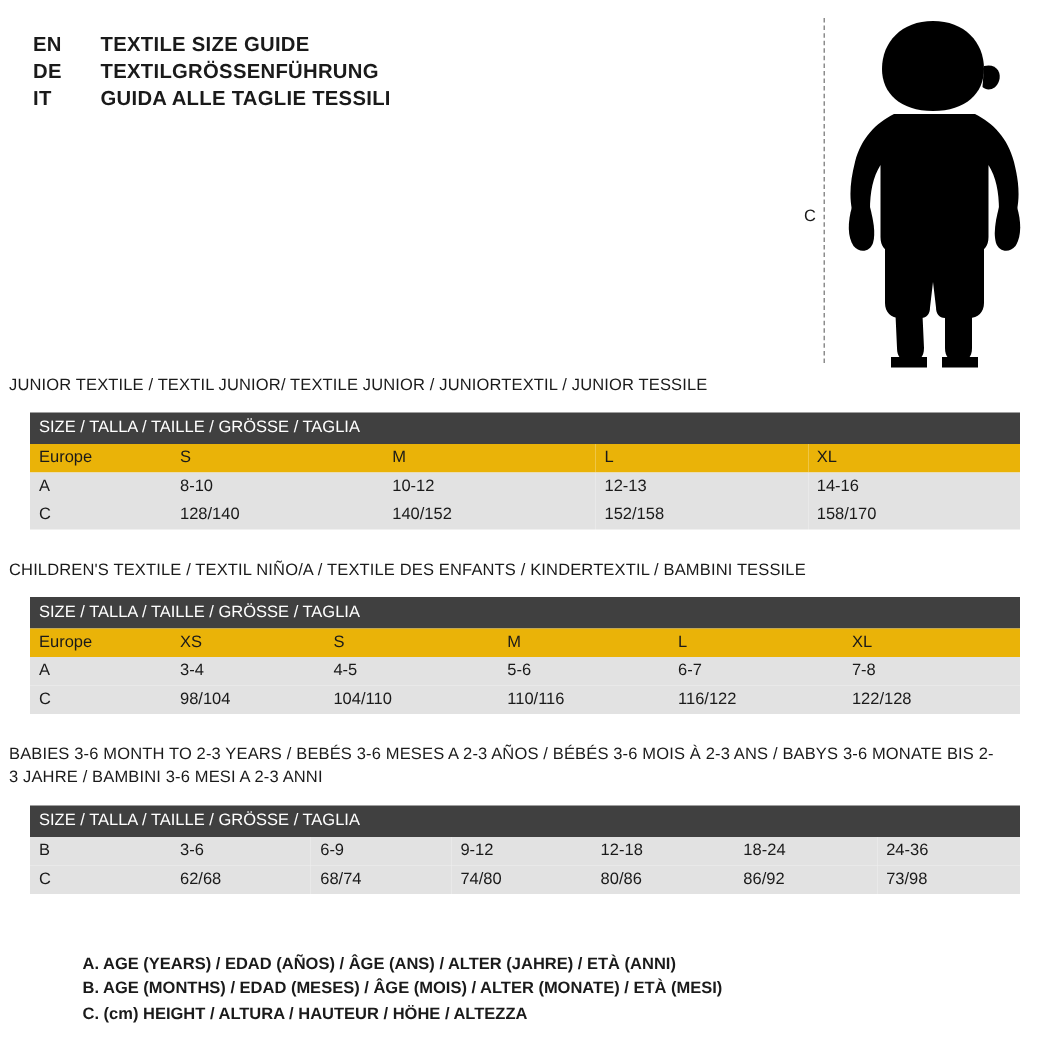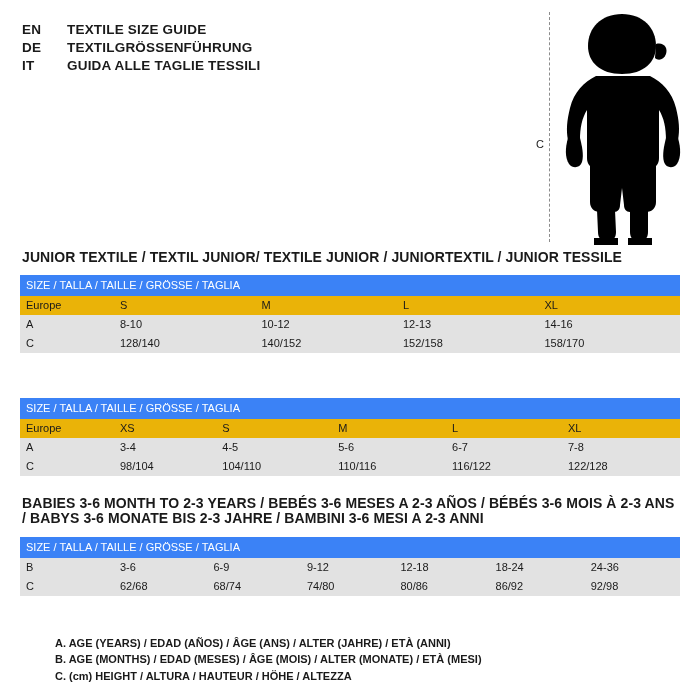"JUNIOR TEXTILE / TEXTIL JUNIOR/" .section-head { font-size: 14px -> 11px; font-weight: bold -> normal; left: 22px -> 6px }
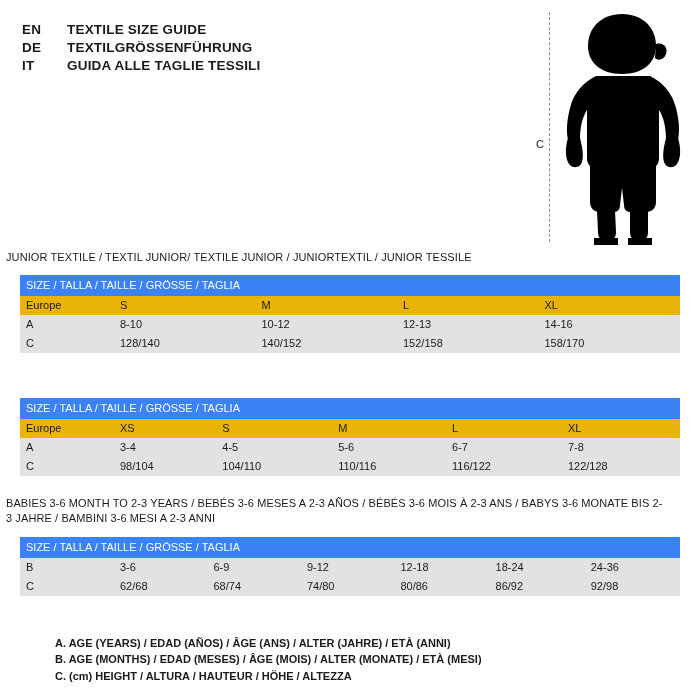"SIZE / TALLA / TAILLE" tr.head-row td { background: #3b82f6 -> #404040 }
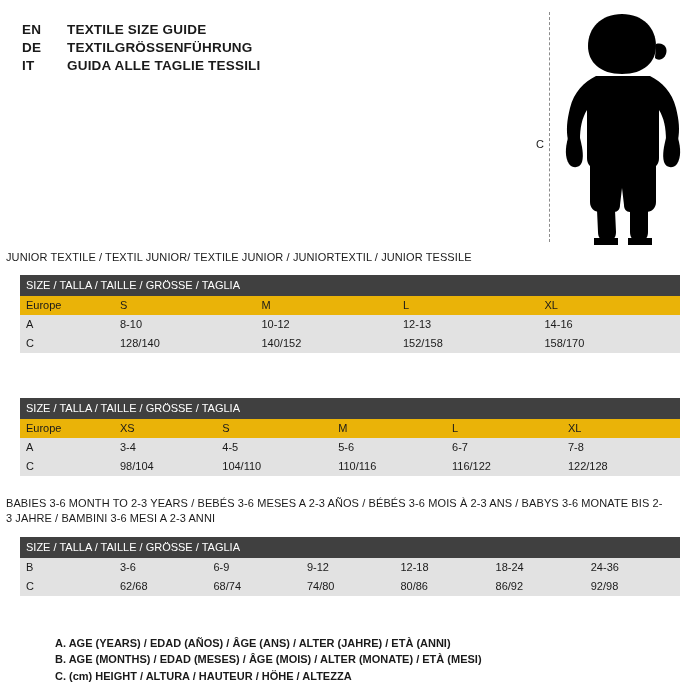"CHILDREN'S TEXTILE / TEXTIL NIÑO/A" div.section-head { html: none -> <div>CHILDREN'S TEXTILE / TEXTIL NIÑO/A / TEXTILE DES ENFANTS / KINDERTEXTIL / BAMBINI TESSILE</div> }
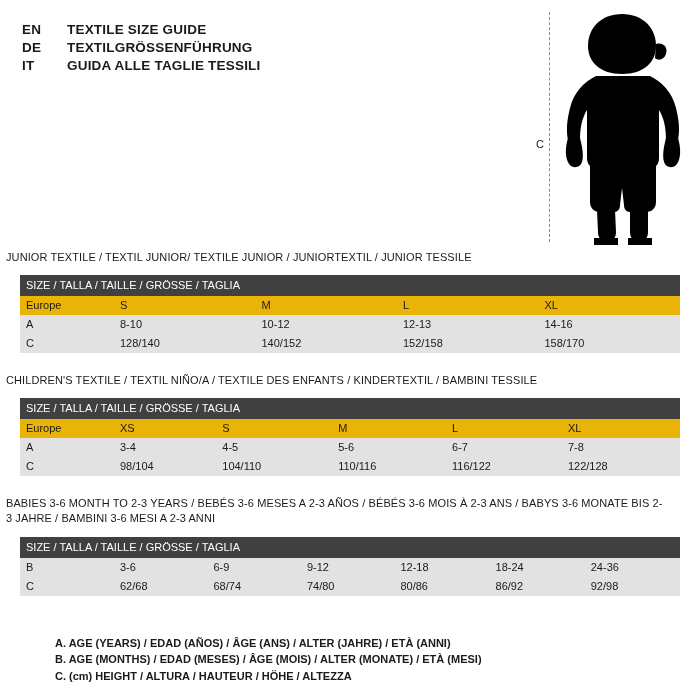"92/98" td { text: 92/98 -> 73/98 }
